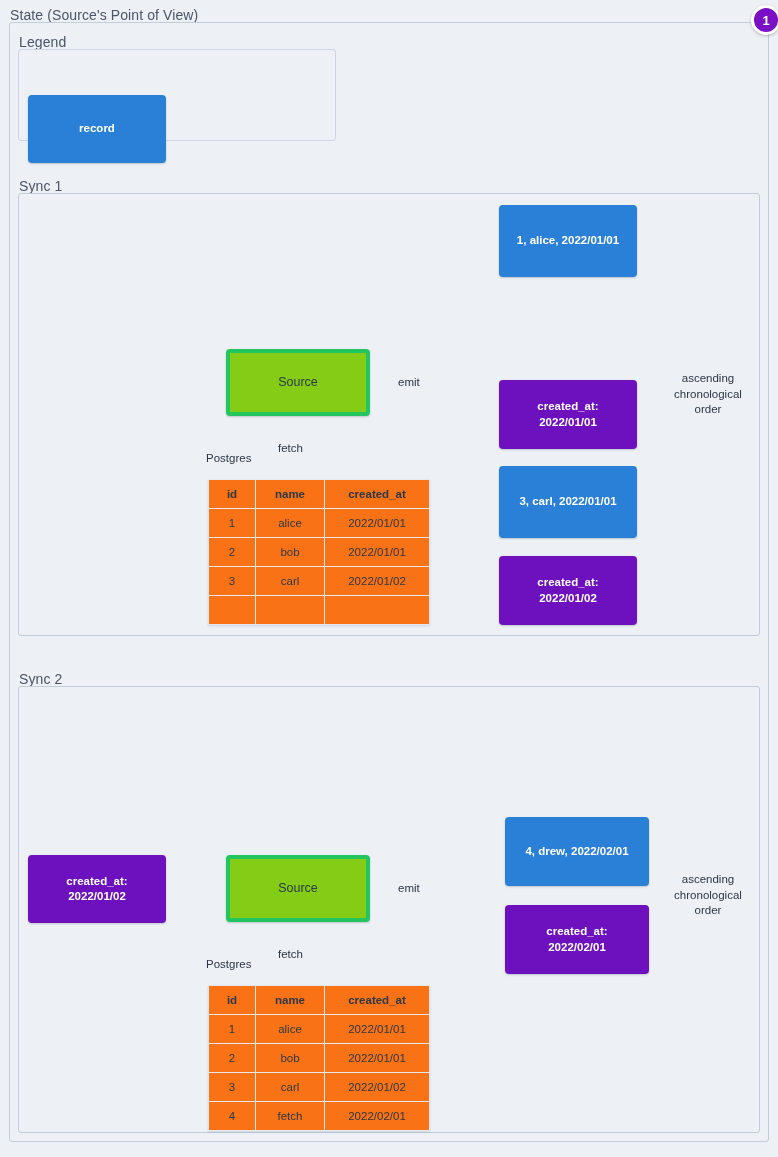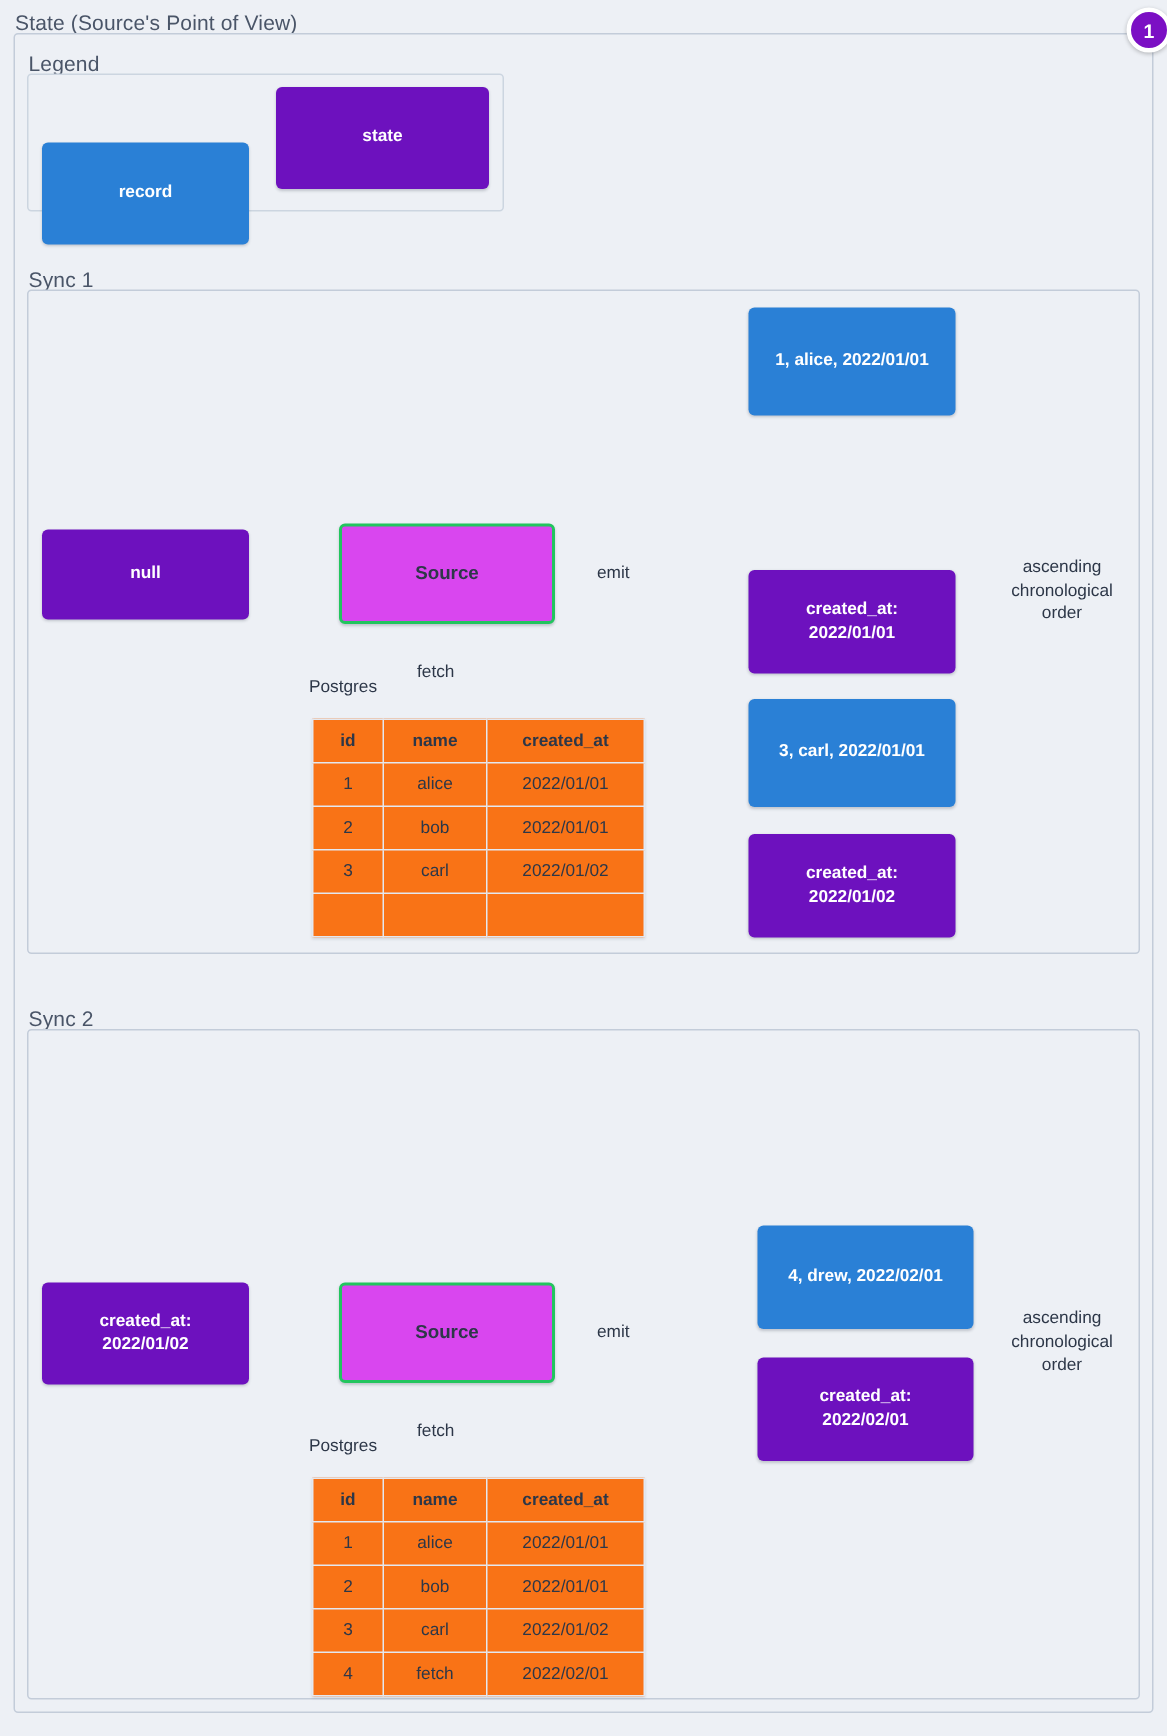"state" div.node { html: <div> <span>state</span> </div> -> none }
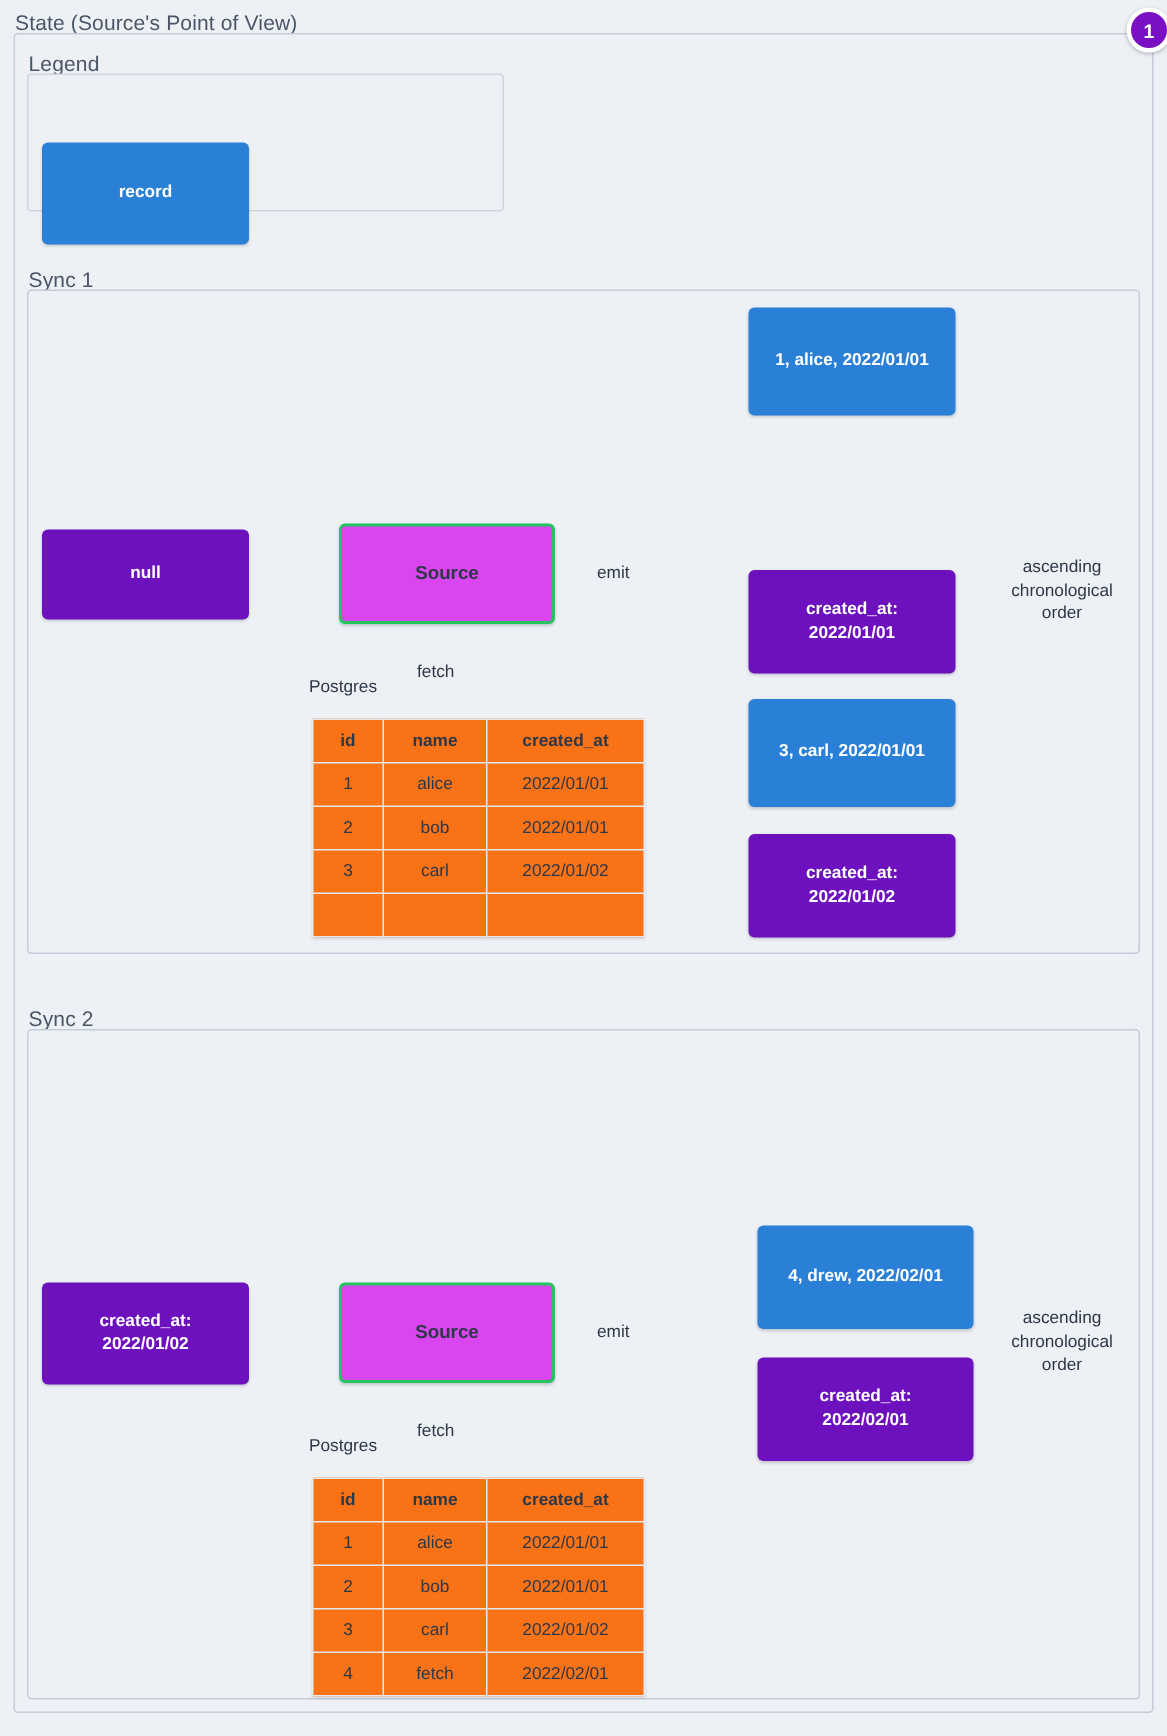"null" div.node { html: <div> <span>null</span> </div> -> none }
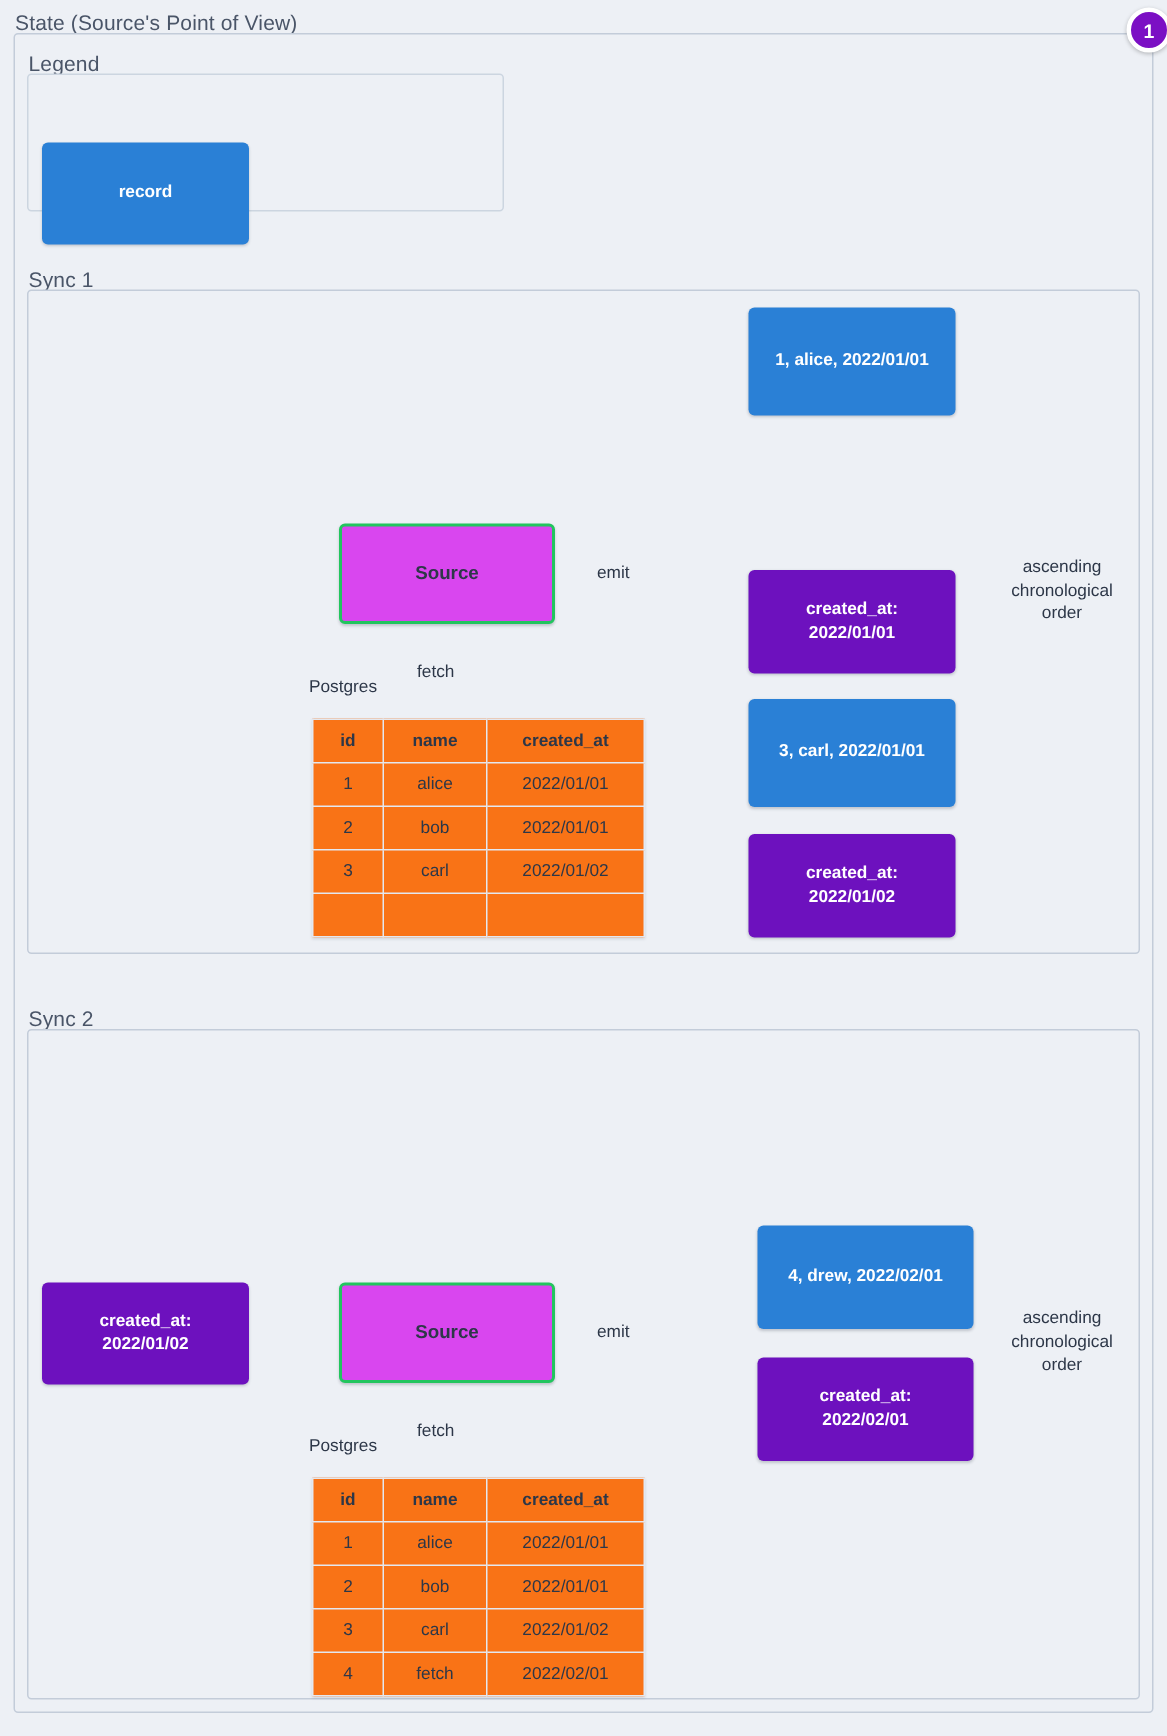"Source" .node.plain { background: #d946ef -> #84cc16; border: 2px solid #22c55e -> 4px solid #22c55e; font-weight: bold -> normal }
